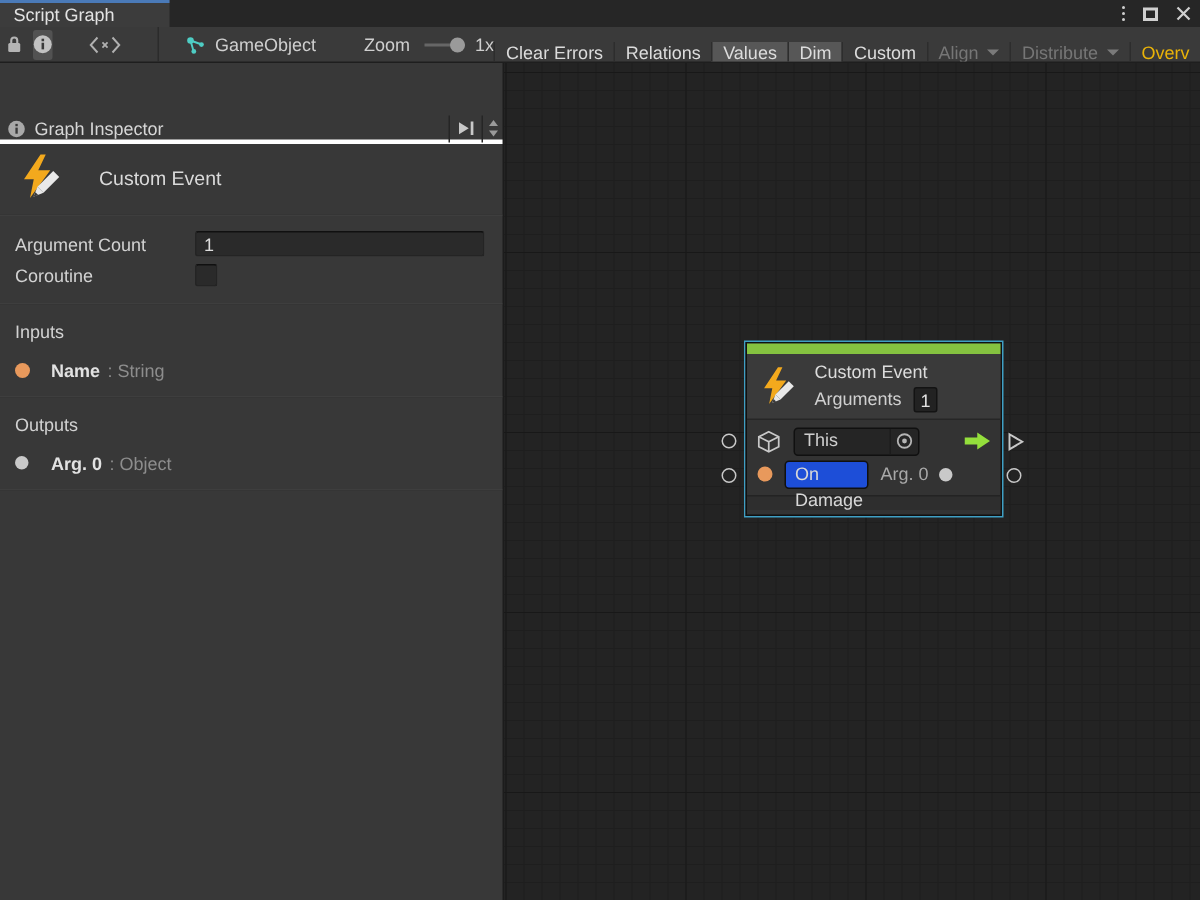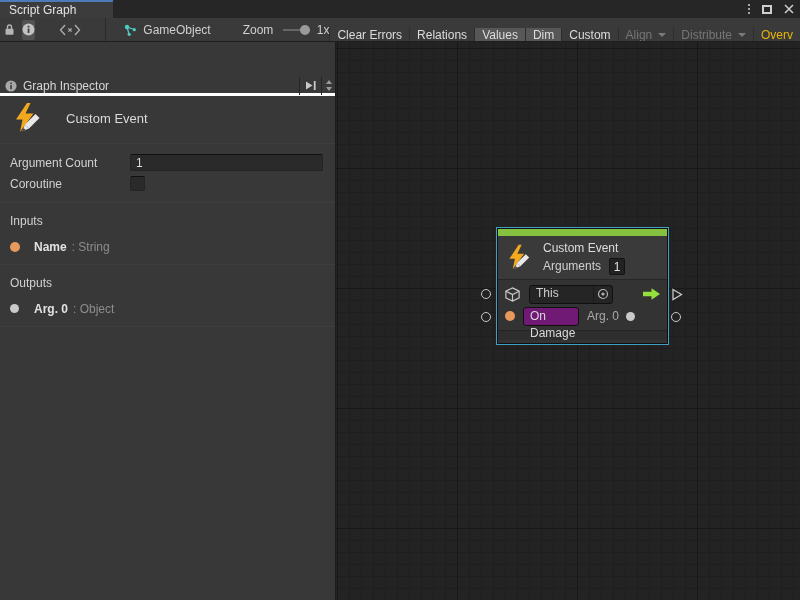"On Damage" .txt-field { background: #701a75 -> #1d4ed8 }
